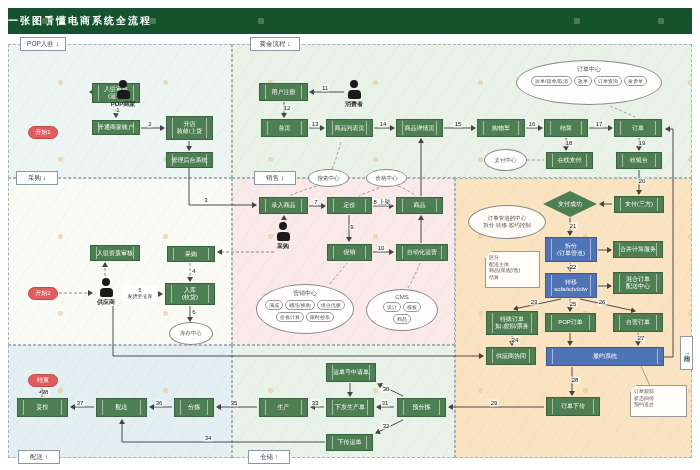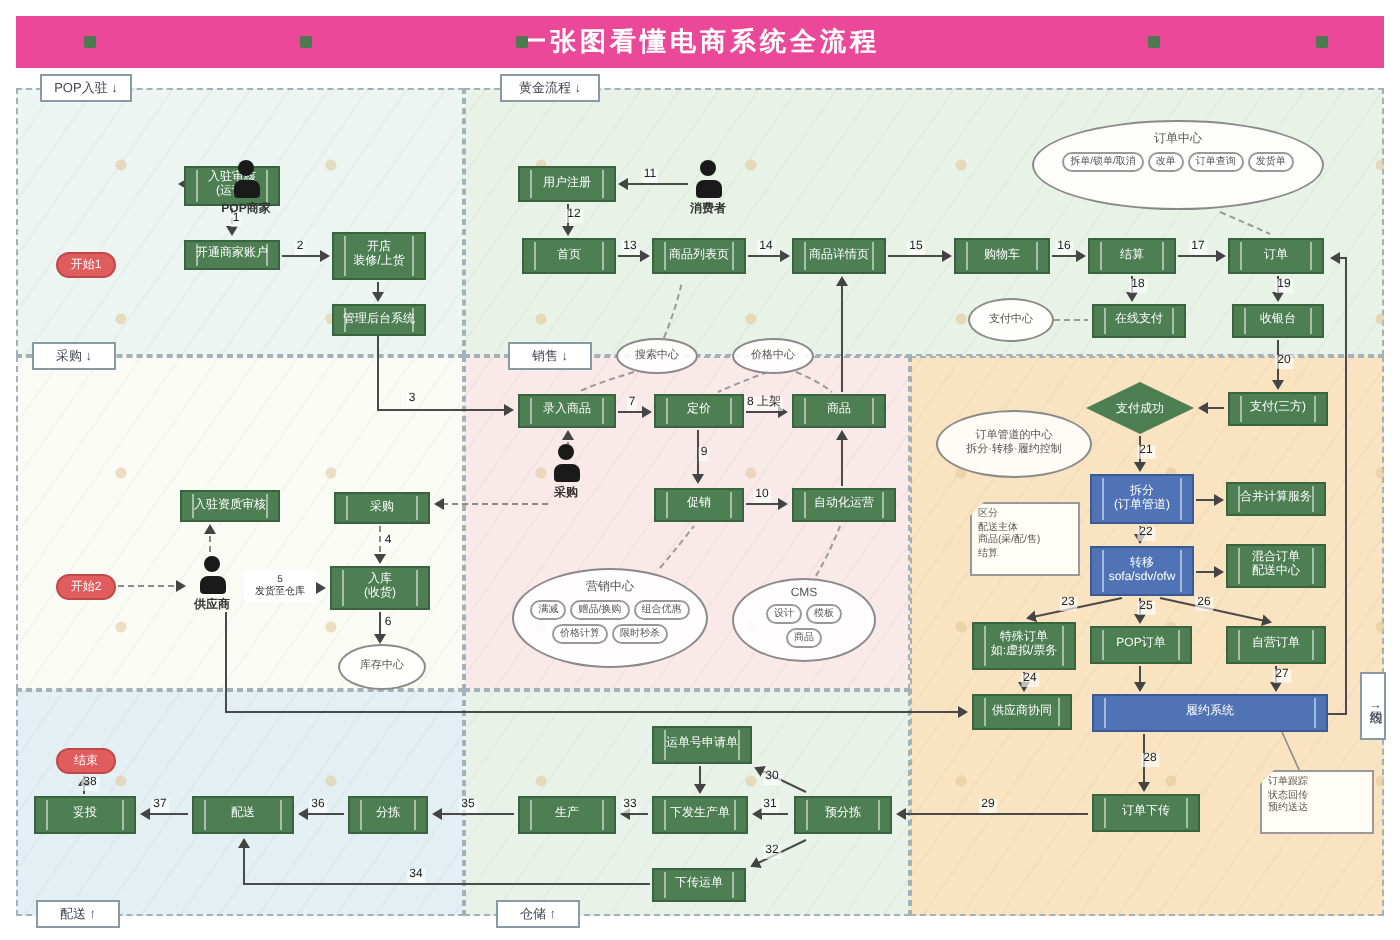"一张图看懂电商系统全流程" .titlebar { background: #ec4899 -> #14532d; font-size: 13px -> 10px; justify-content: center -> none }
